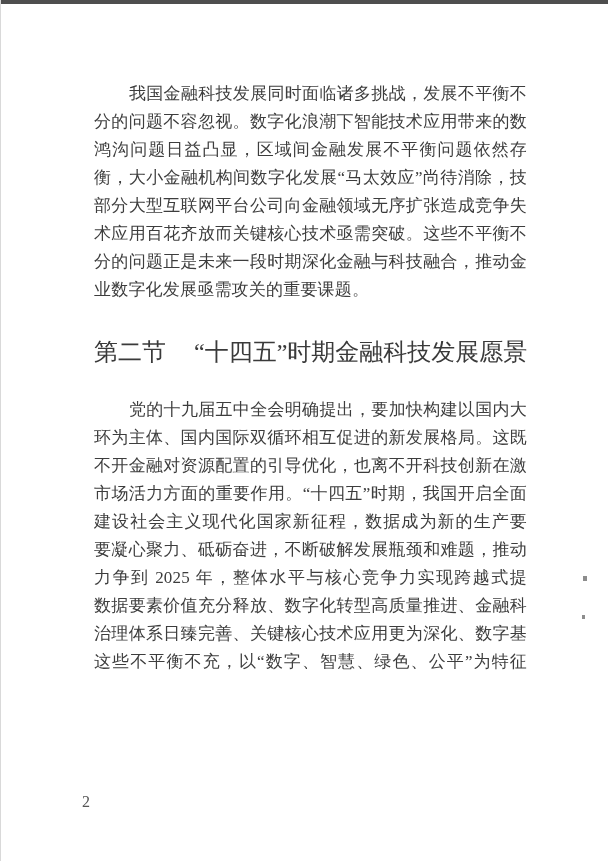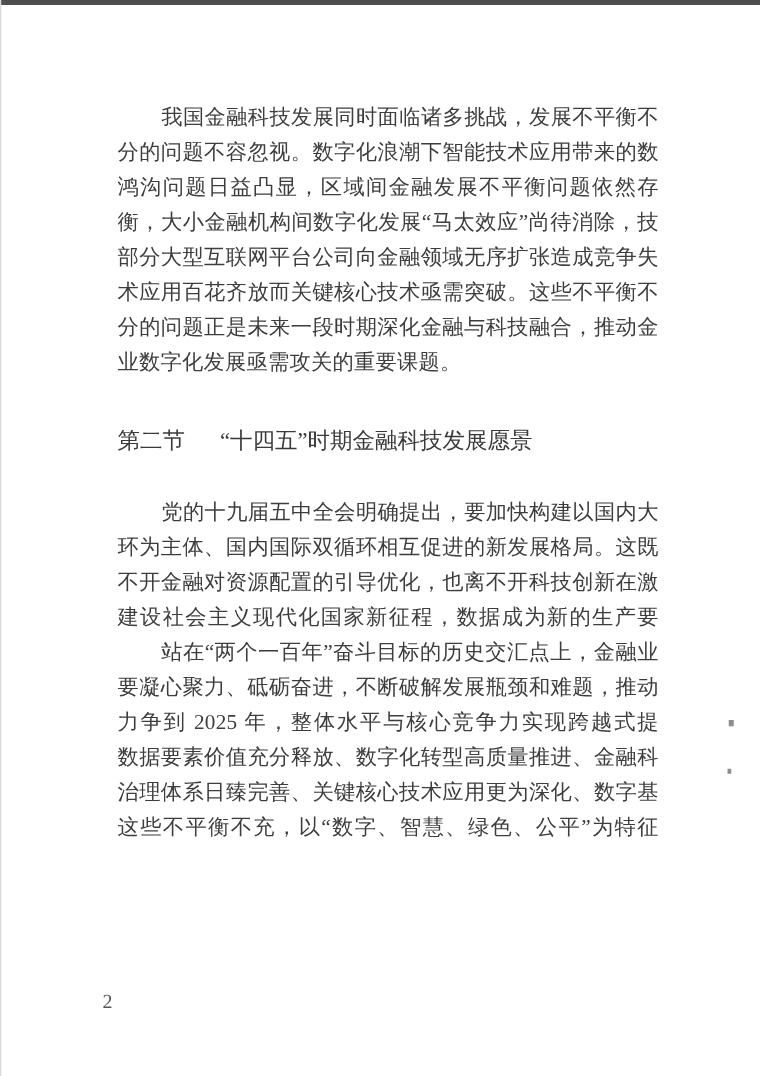"第二节 “十四五”时期金融科技发展愿景" .heading { font-size: 18px -> 24px }
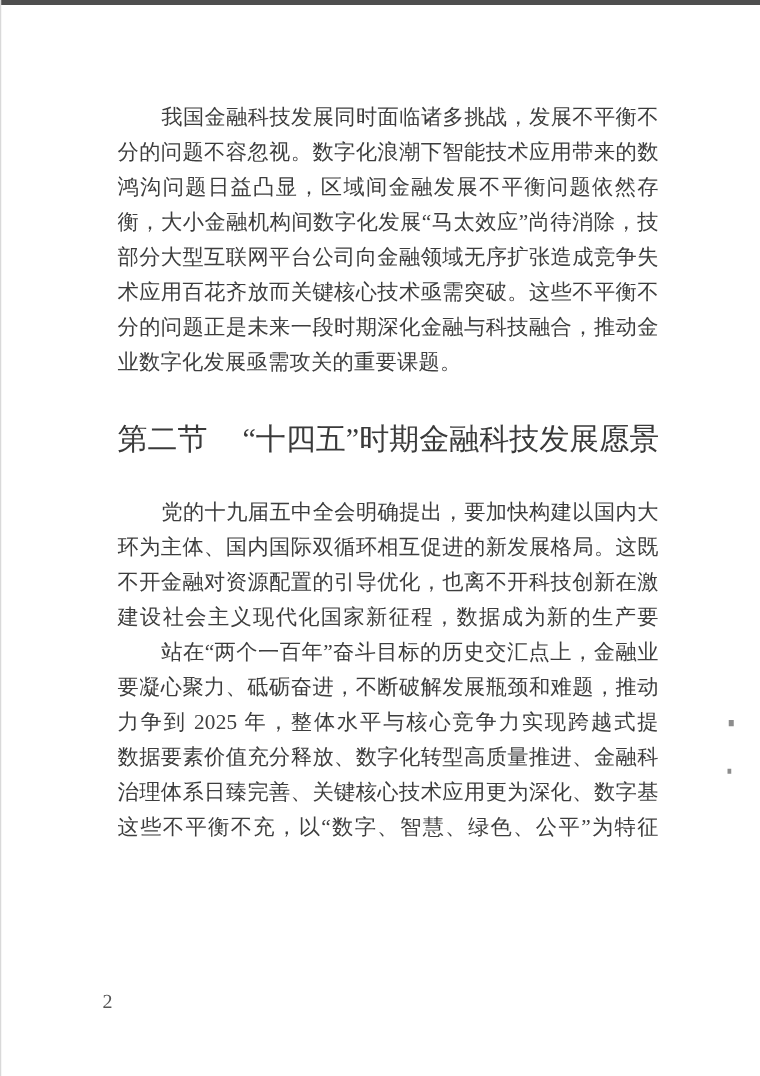"市场活力方面的重要作用。“十四五”时期，我国开启全面" div.line { html: none -> <div>市场活力方面的重要作用。“十四五”时期，我国开启全面</div> }
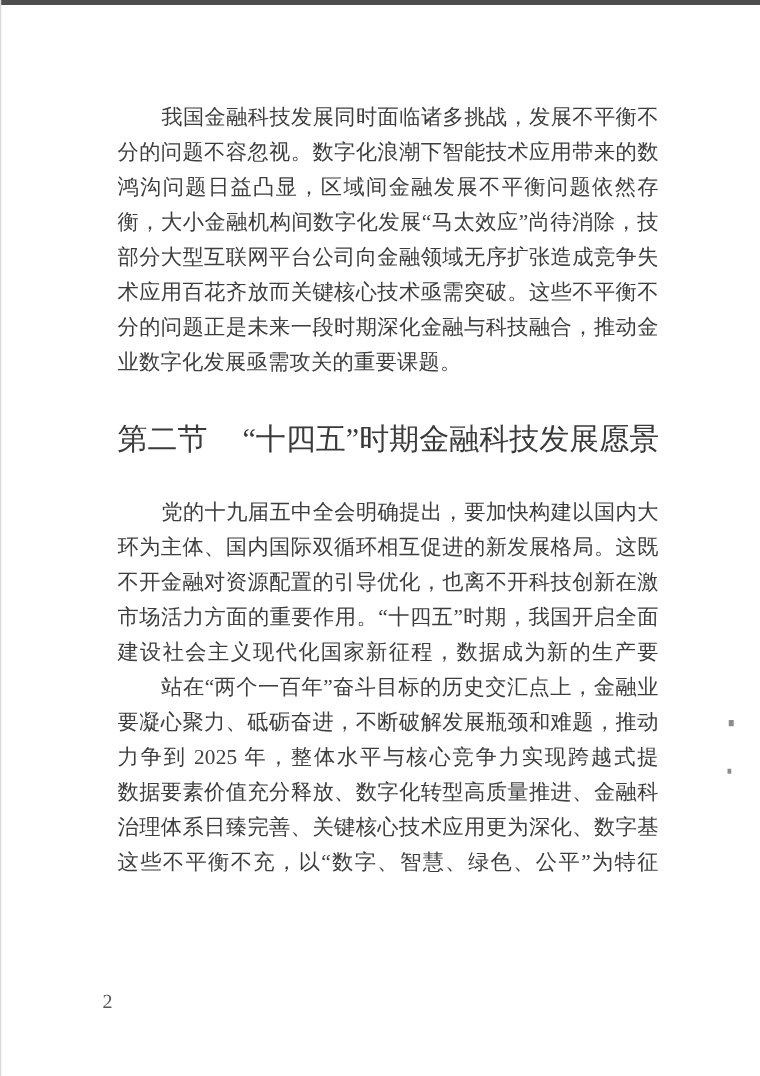"站在“两个一百年”奋斗目标的历史交汇点上，金融业" div.line { html: <div>站在“两个一百年”奋斗目标的历史交汇点上，金融业</div> -> none }
